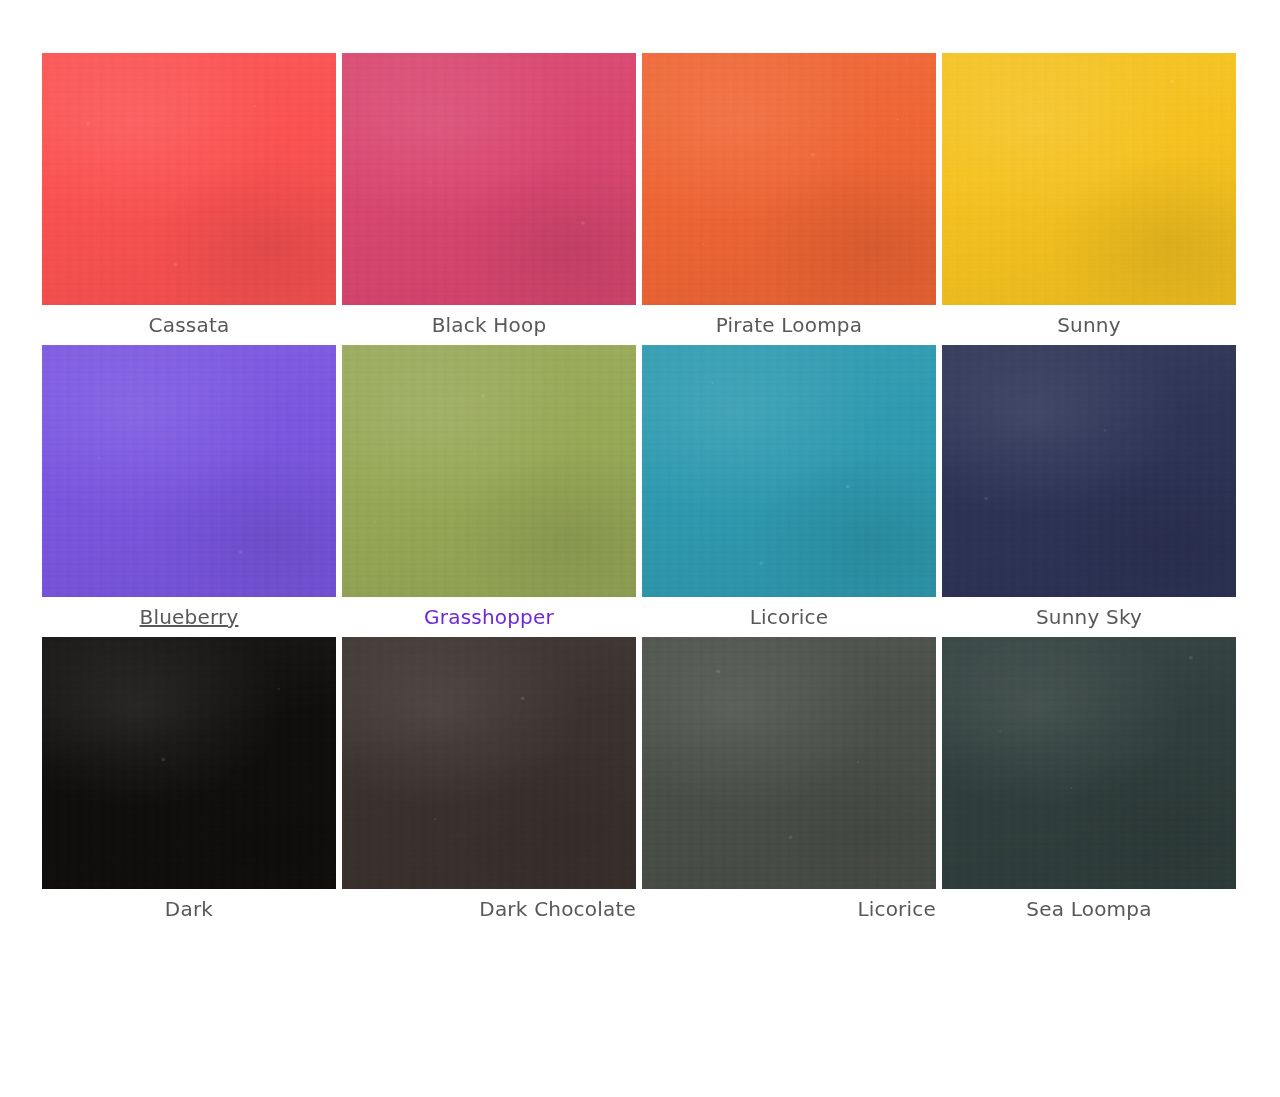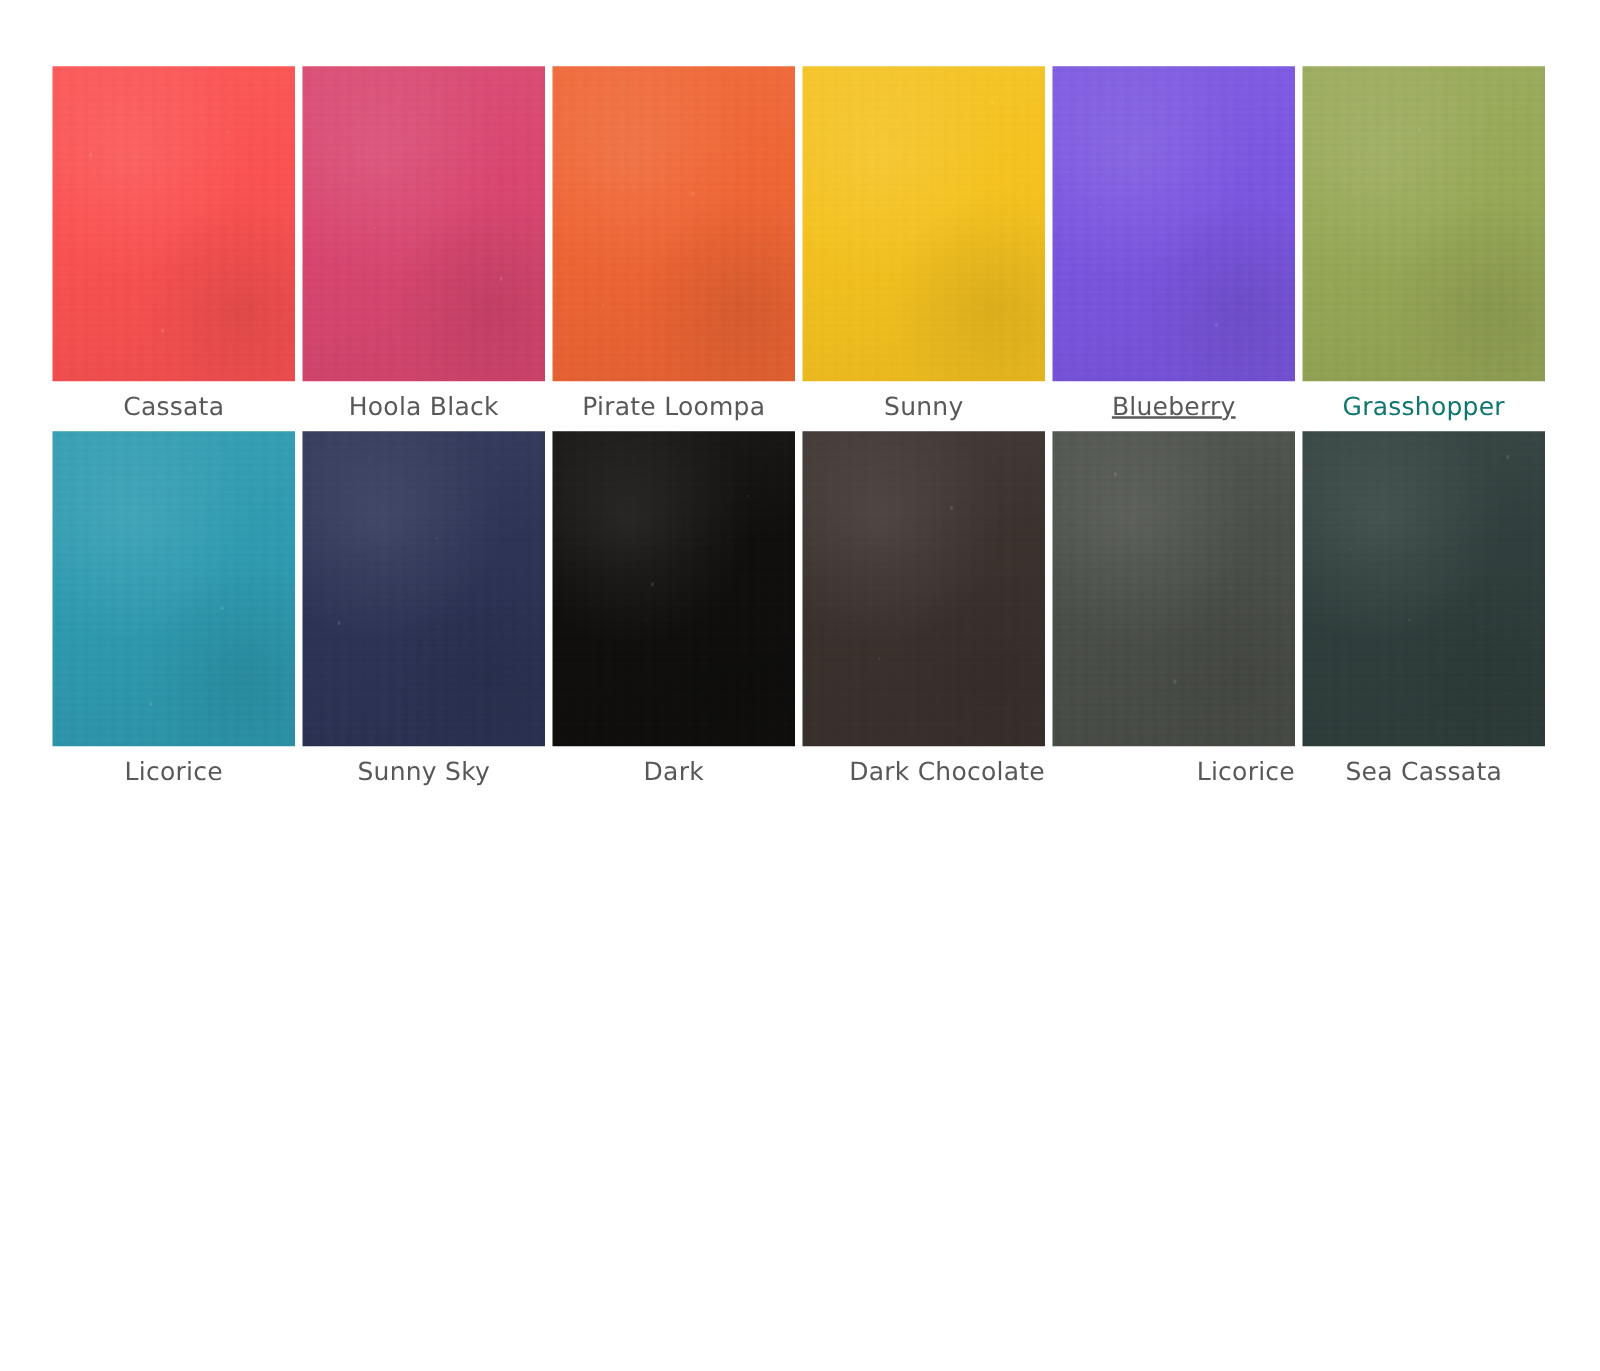"Cassata" .palette-grid { grid-template-columns: repeat(6, 1fr) -> repeat(4, 1fr) }
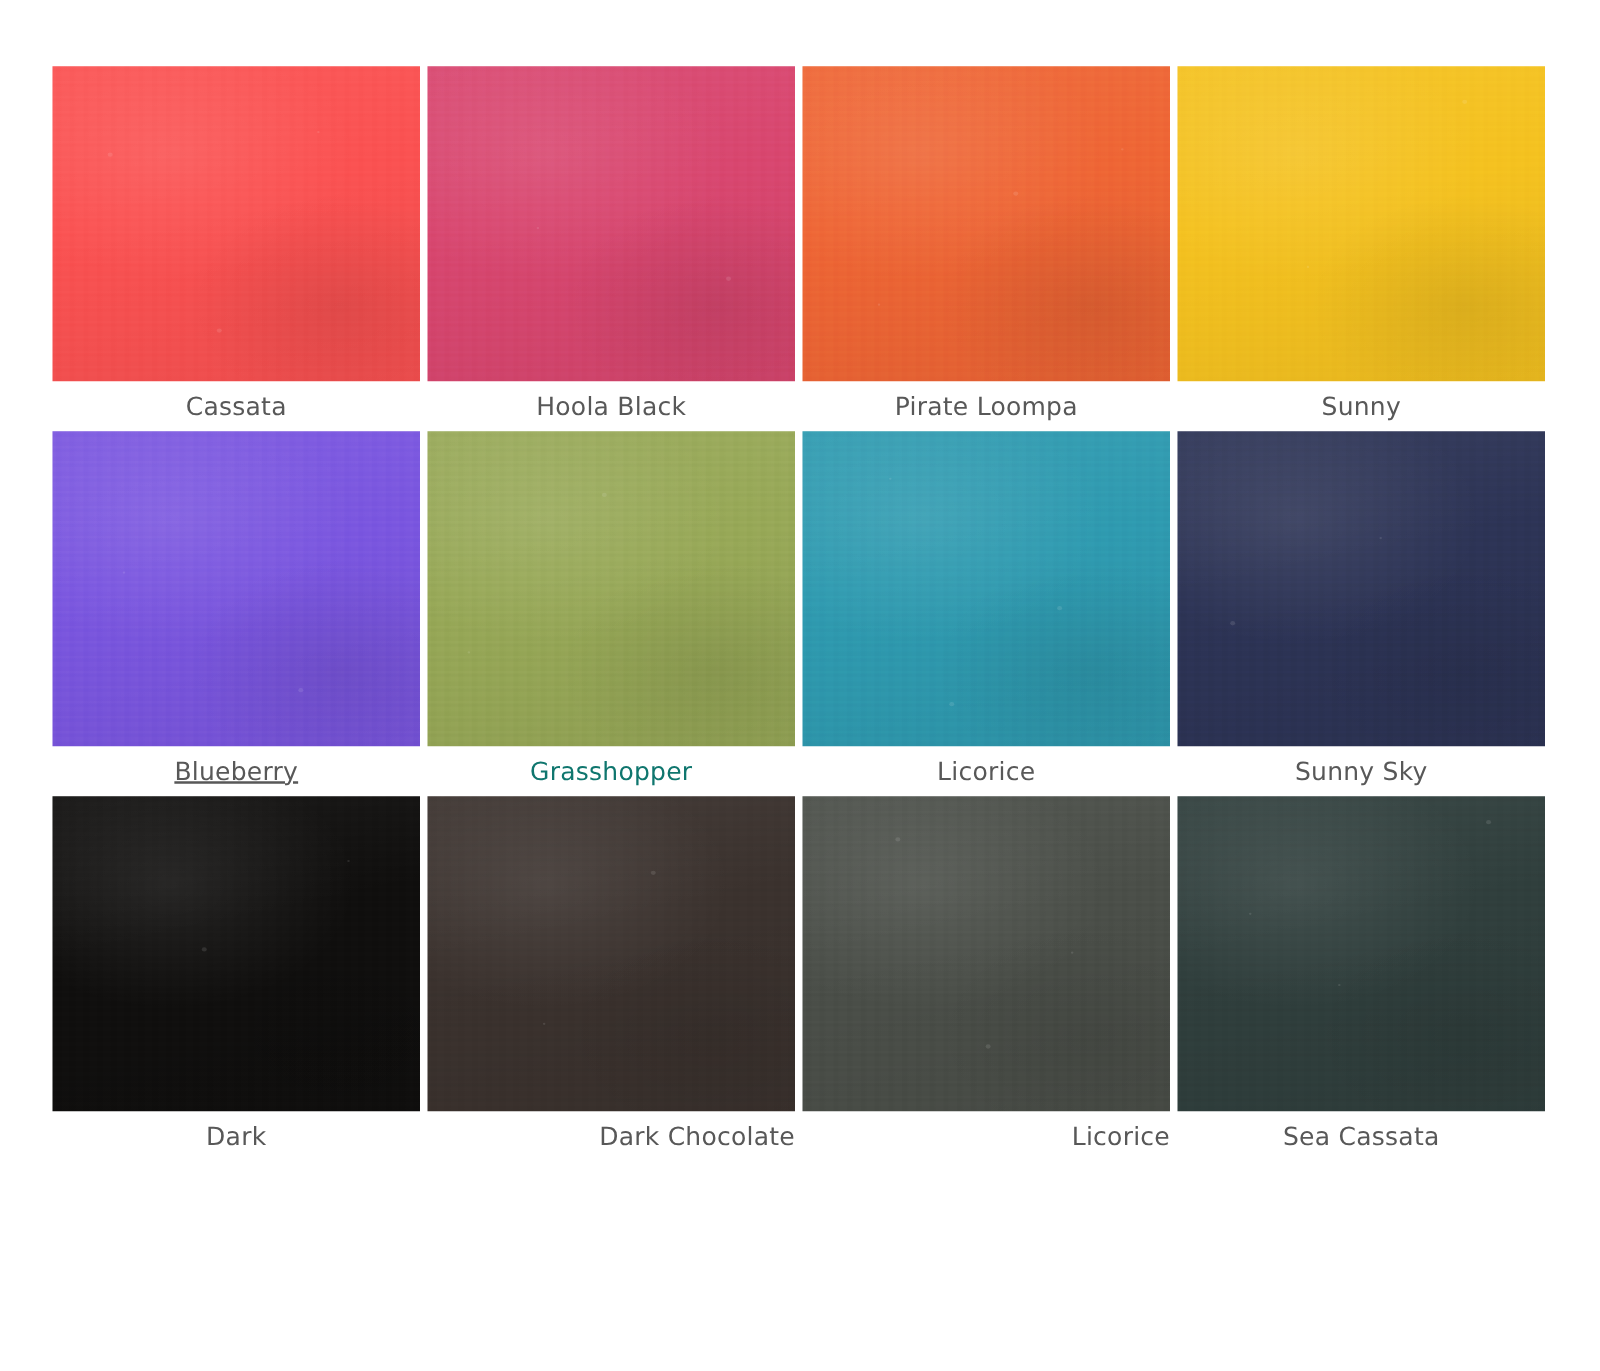"Hoola Black" div.swatch-label { text: Hoola Black -> Black Hoop }
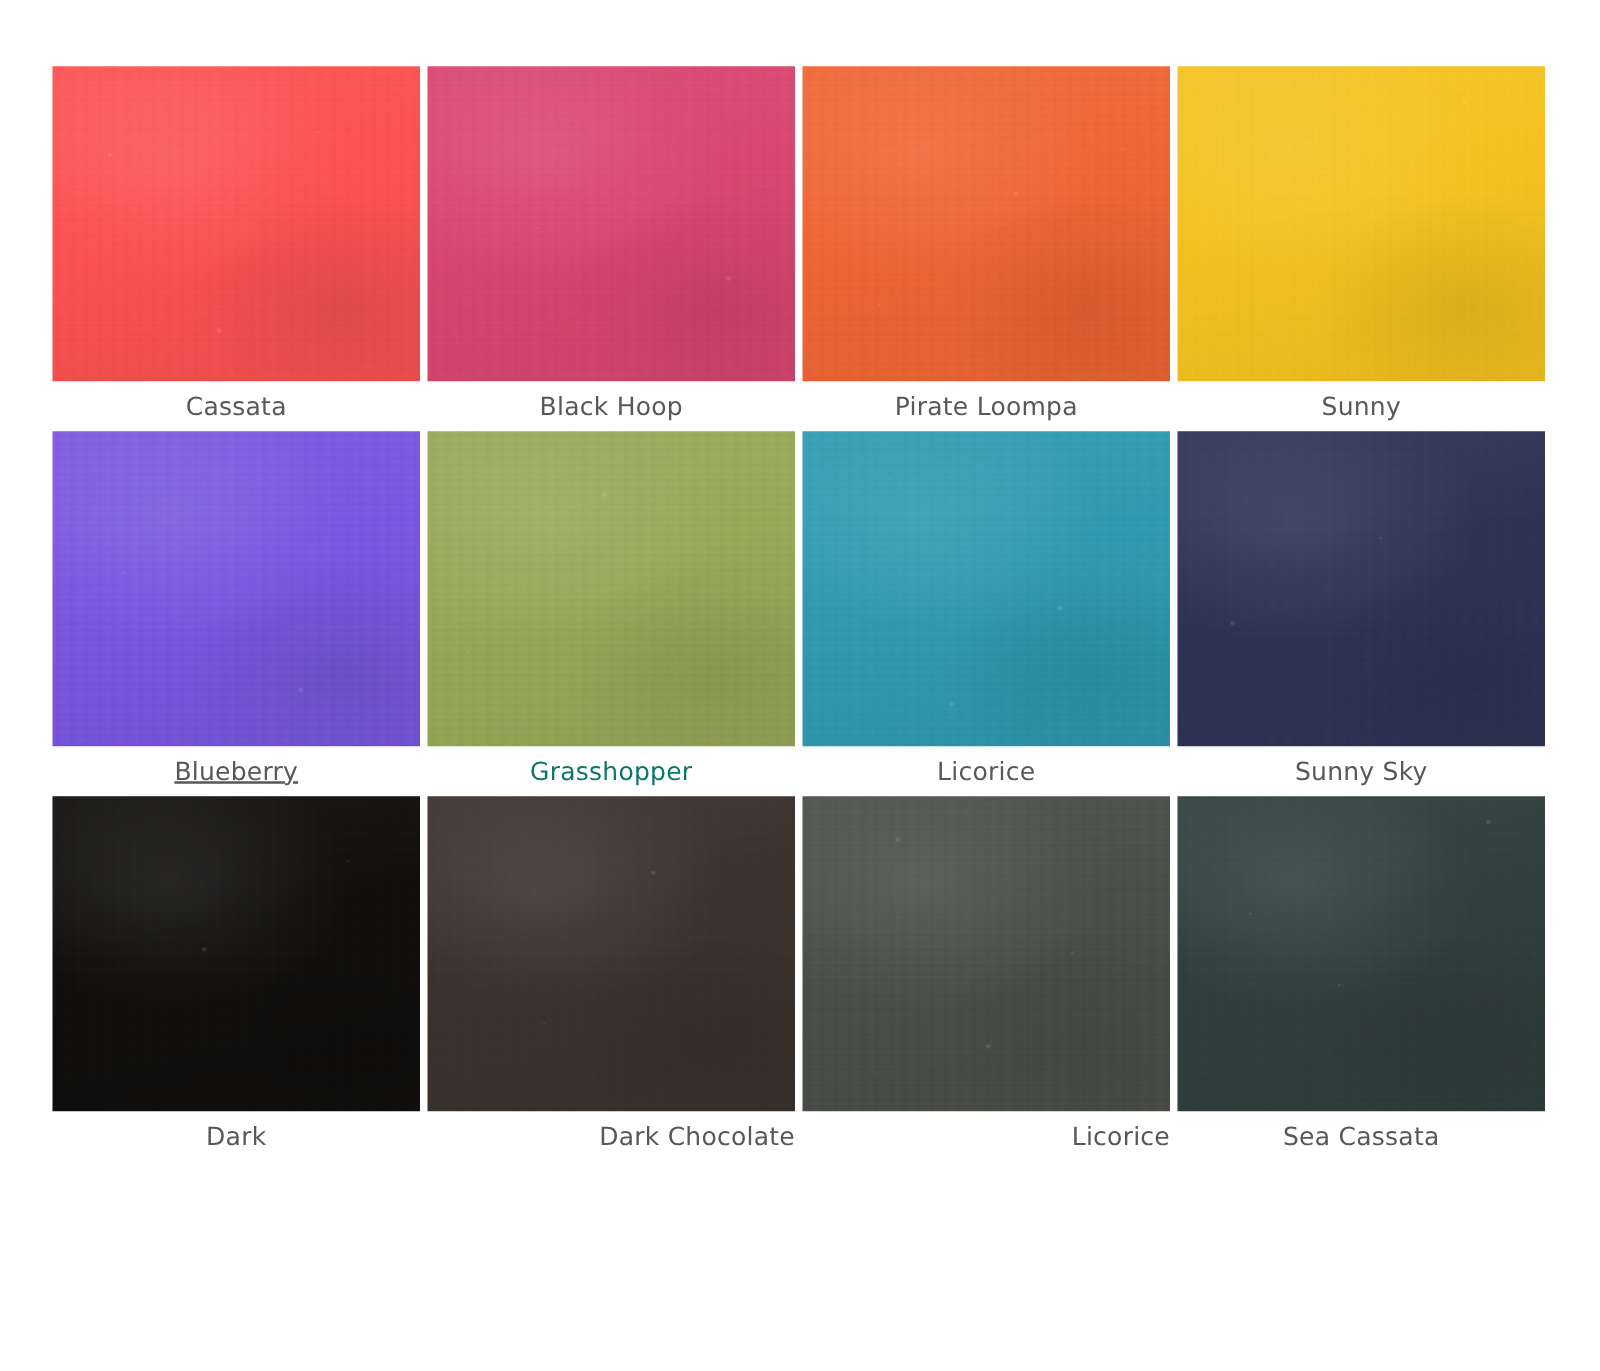"Grasshopper" div.swatch-label { color: #0f766e -> #6d28d9 }
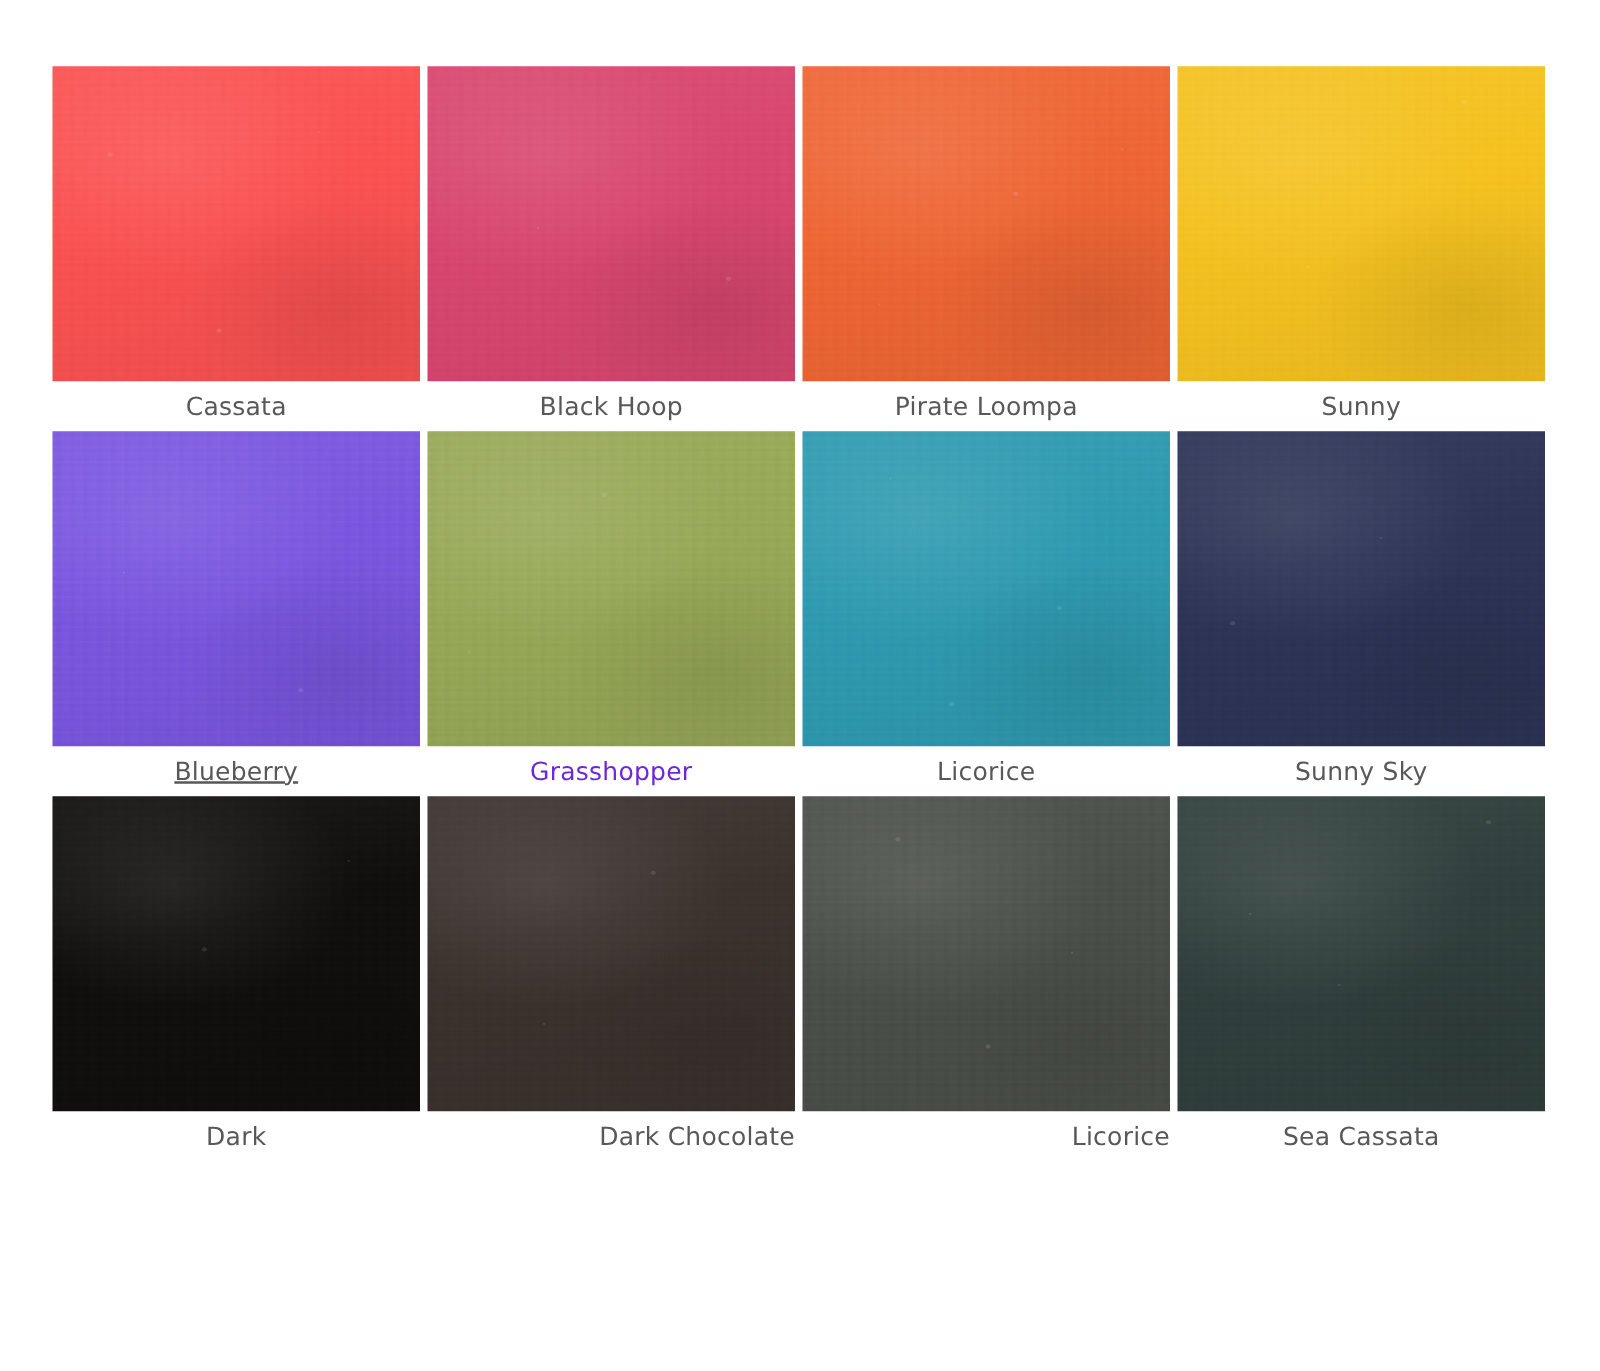"Sea Cassata" div.swatch-label { text: Cassata -> Loompa }
